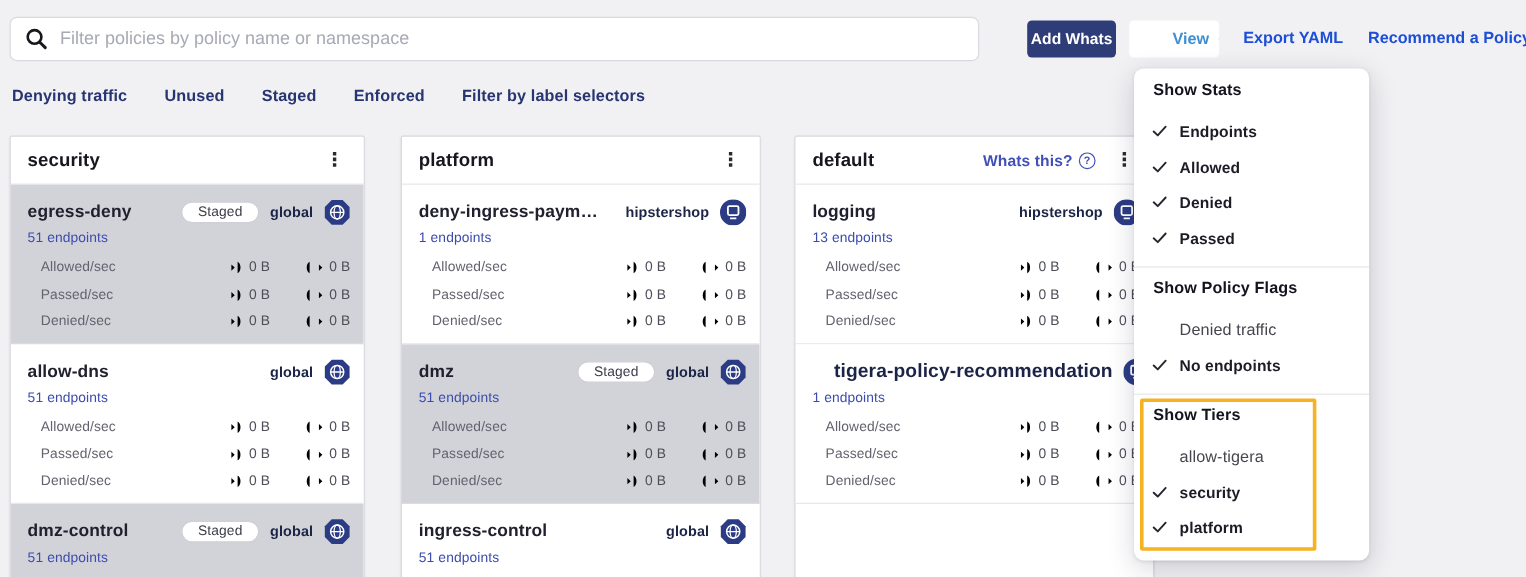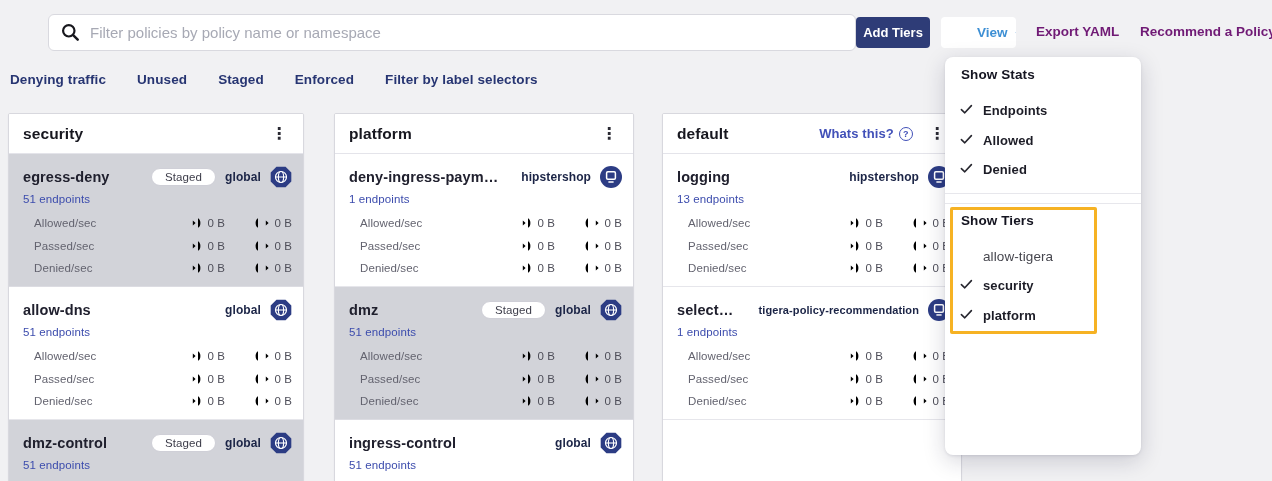"Filter policies by policy name" .searchbox { margin-left: 40px -> none }
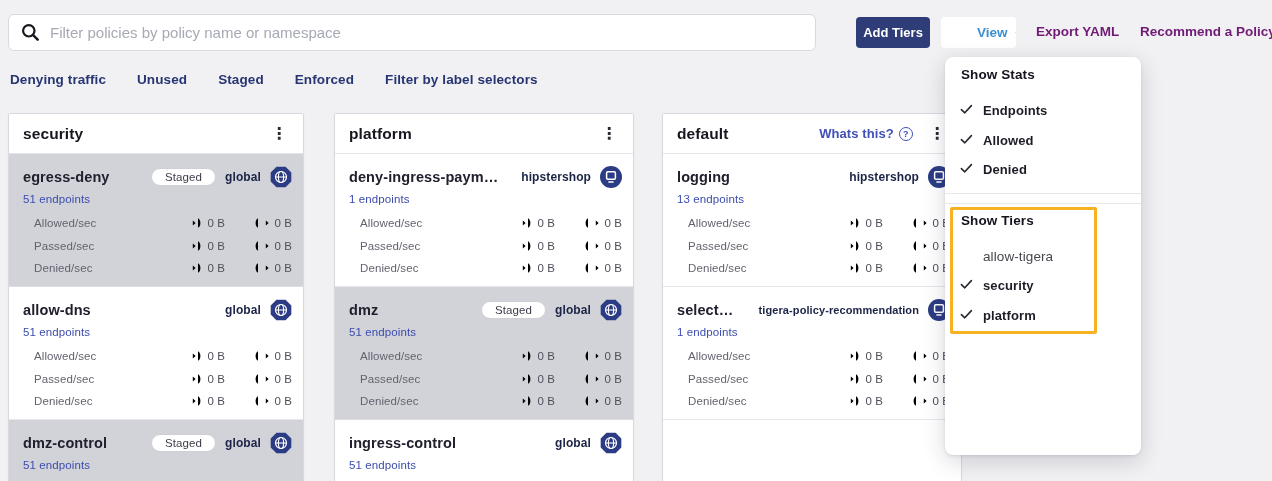"Add Tiers" button.btn-addtier { text: Tiers -> Whats }
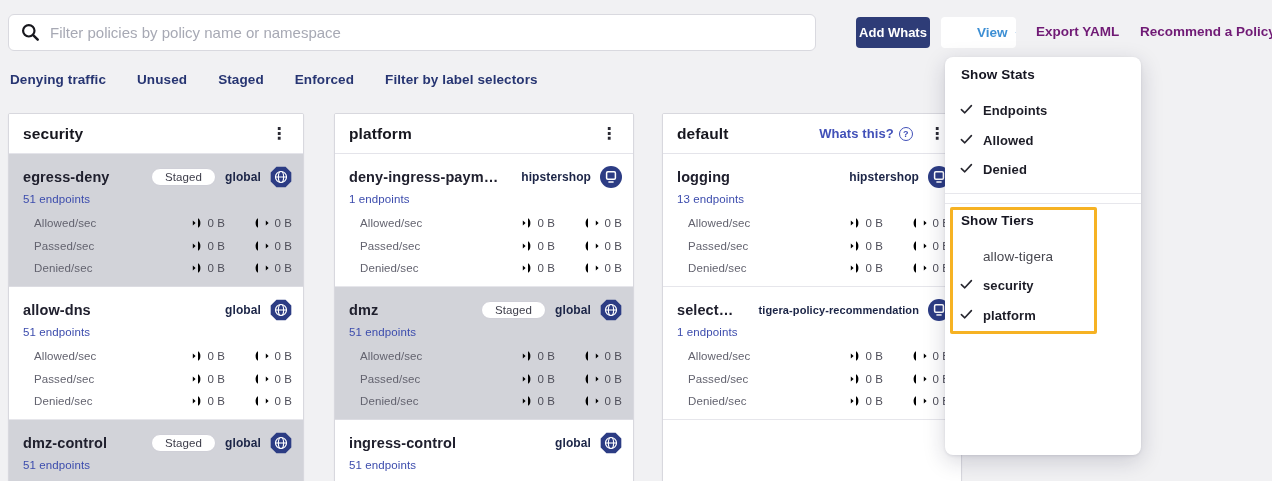"Export YAML" .toplink { color: #701a75 -> #1d4ed8 }
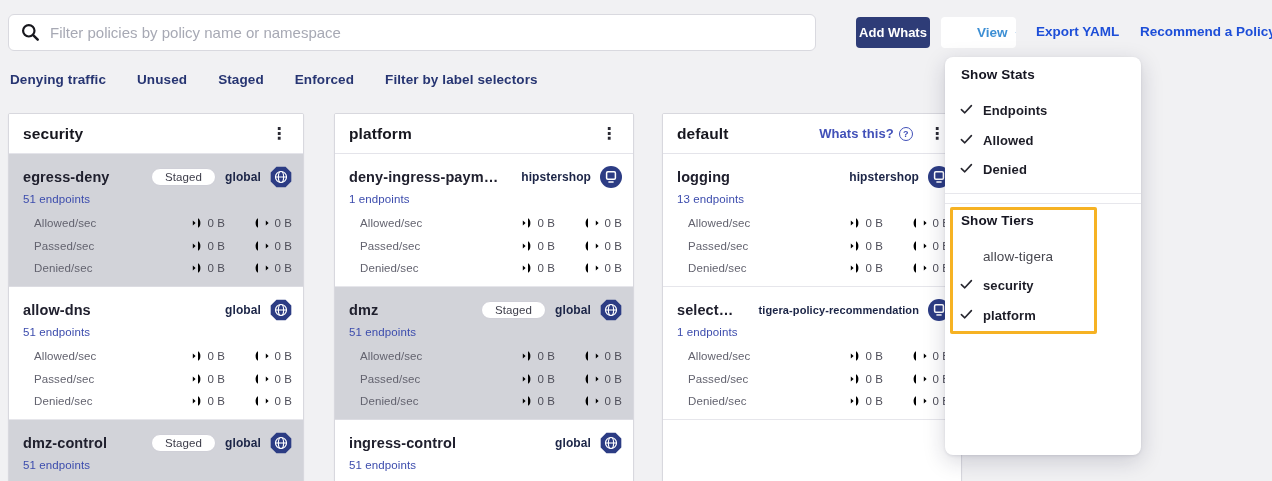"Passed" div.menu-item { html: none -> <div> <svg> <use></use> </svg> <span>Passed</span> </div> }
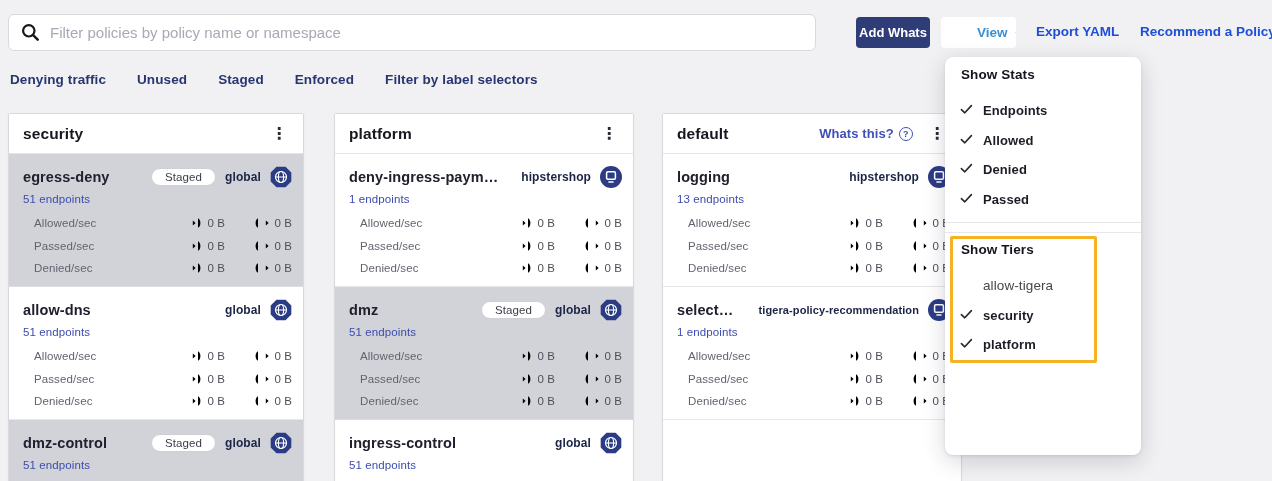"Show Policy Flags" div.menu-section { html: none -> <div> <div>Show Policy Flags</div> <div> <span>Denied traffic</span> </div> <div> <svg> <use></use> </svg> <span>No endpoints</span> </div> </div> }
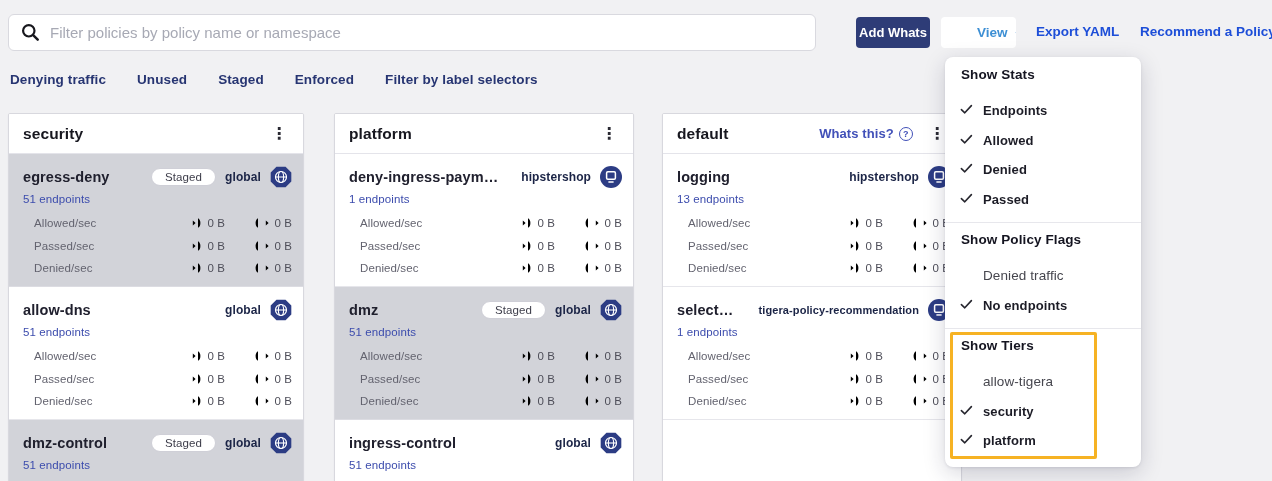"tigera-policy-recommendation" span.scope { font-size: 11px -> 16px }
